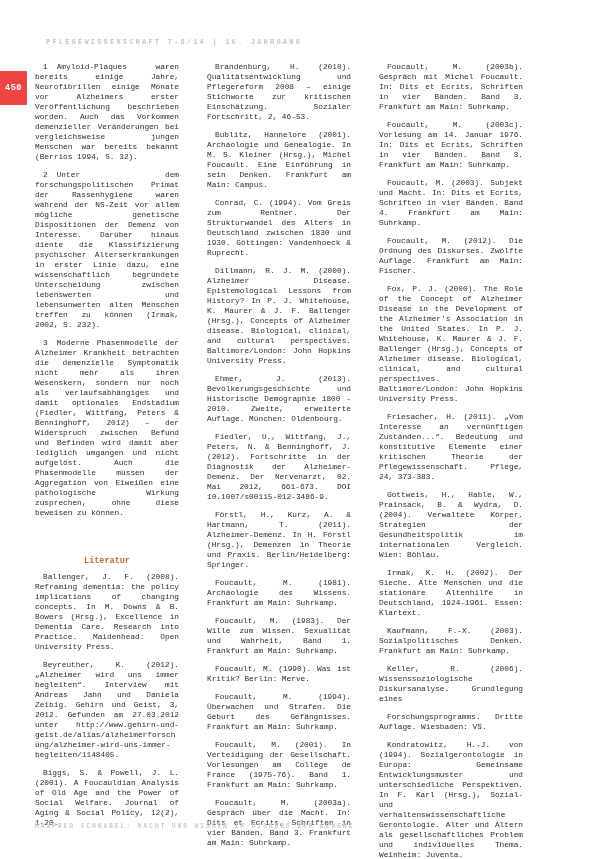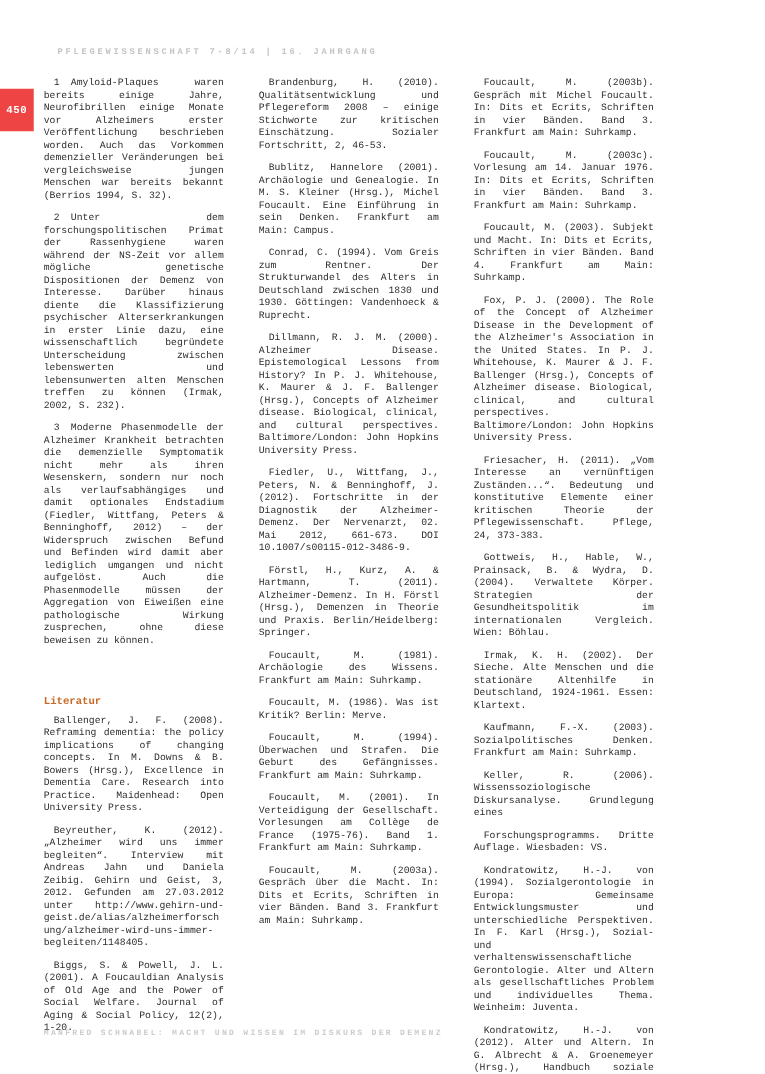"Foucault, M. (2012). Die Ordnung" p.ref { html: none -> <p>Foucault, M. (2012). Die Ordnung des Diskurses. Zwölfte Auflage. Frankfurt am Main: Fischer.</p> }
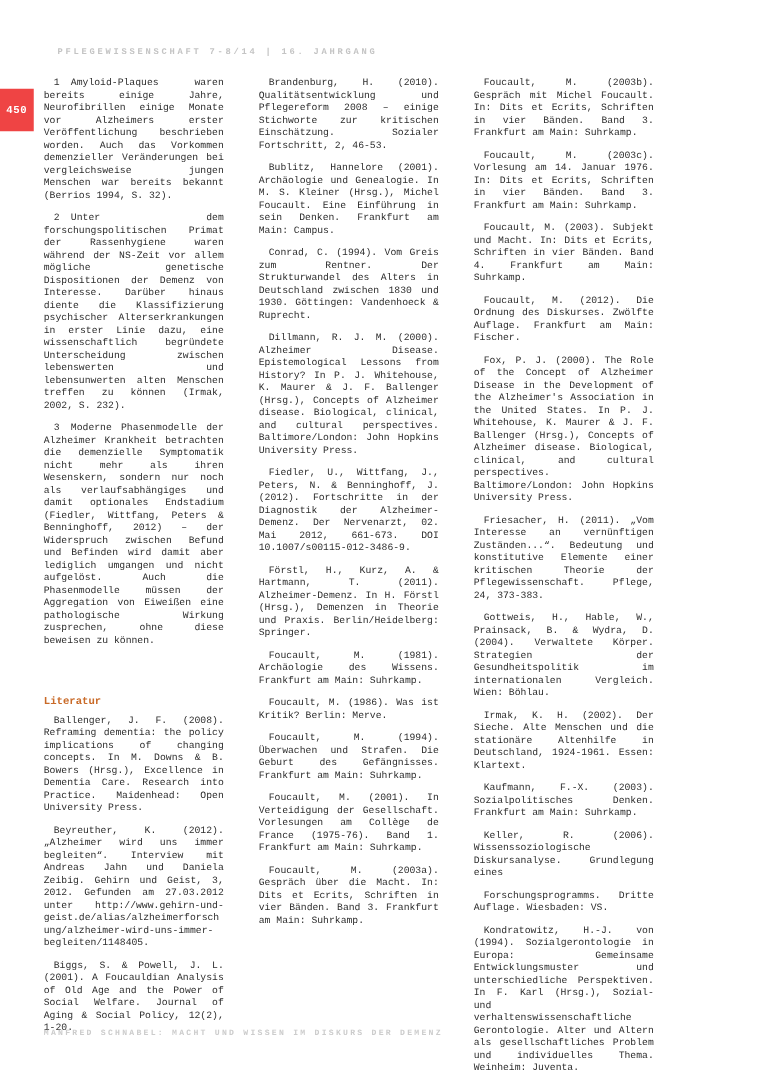"Ehmer, J. (2013). Bevölkerungsgeschichte" p.ref { html: none -> <p>Ehmer, J. (2013). Bevölkerungsgeschichte und Historische Demographie 1800 - 2010. Zweite, erweiterte Auflage. München: Oldenbourg.</p> }
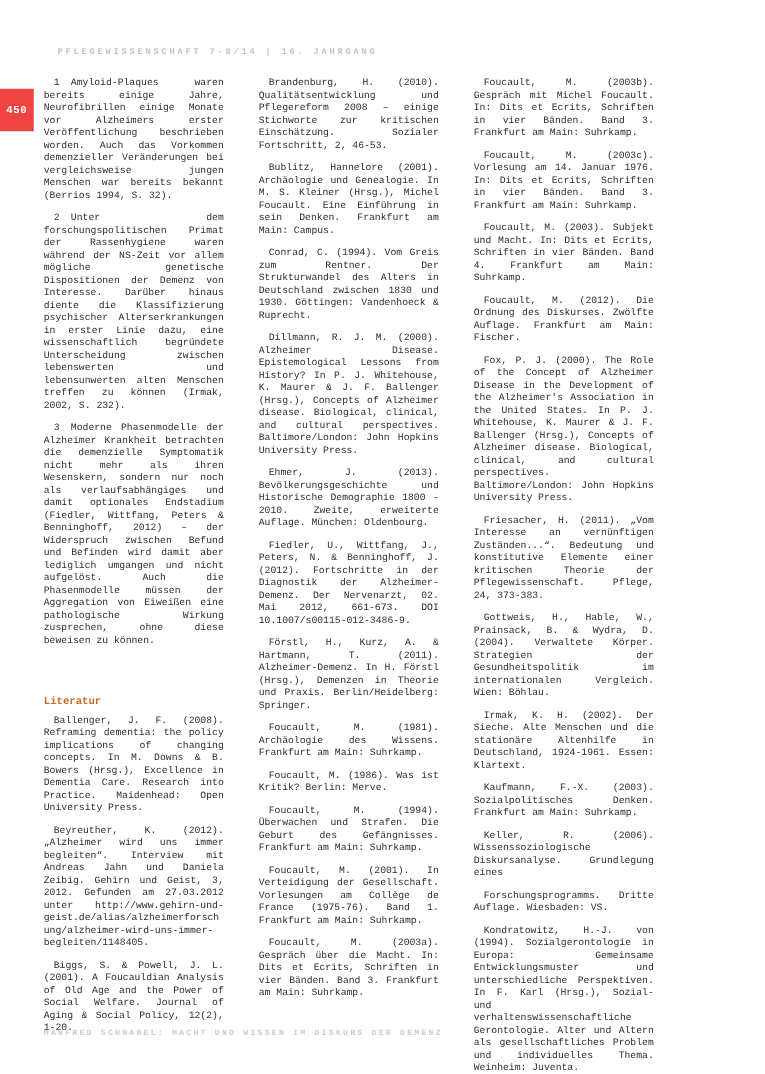"Literatur" h3.lit { text-align: none -> center }
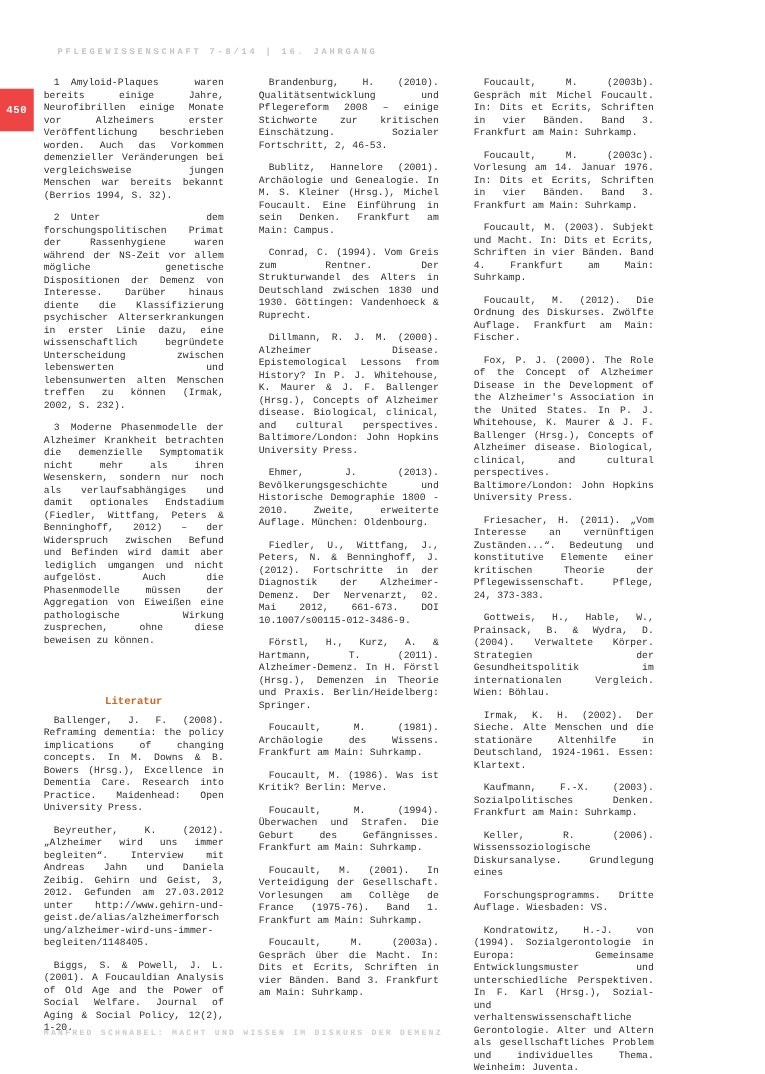"Foucault, M. (1983). Der Wille" p.ref { html: none -> <p>Foucault, M. (1983). Der Wille zum Wissen. Sexualität und Wahrheit, Band 1. Frankfurt am Main: Suhrkamp.</p> }
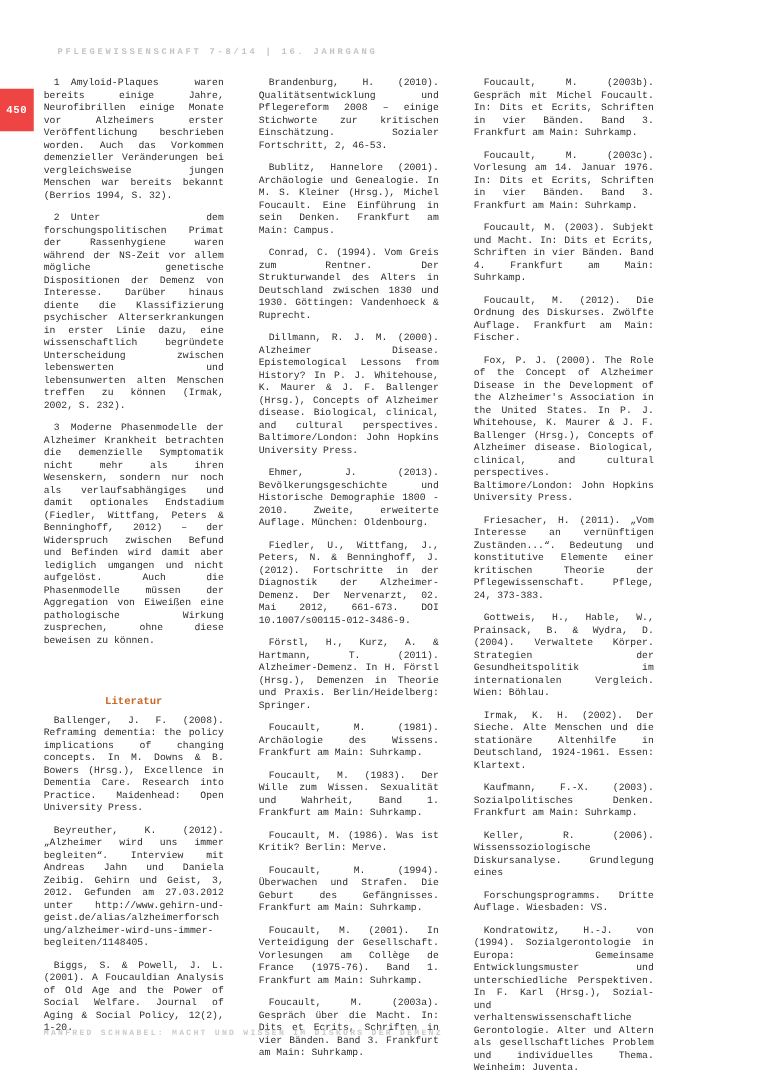"Foucault, M. (1986). Was ist" p.ref { text: 1986 -> 1990 }
